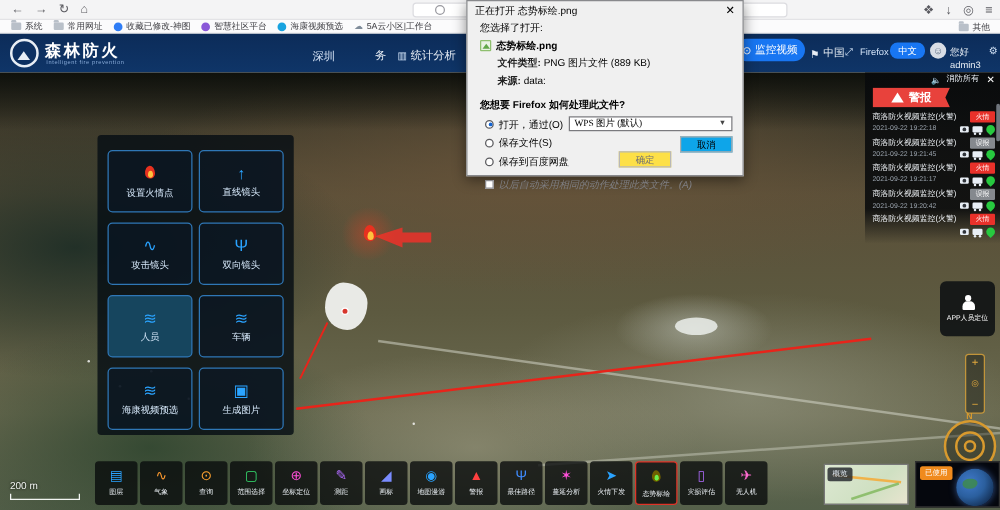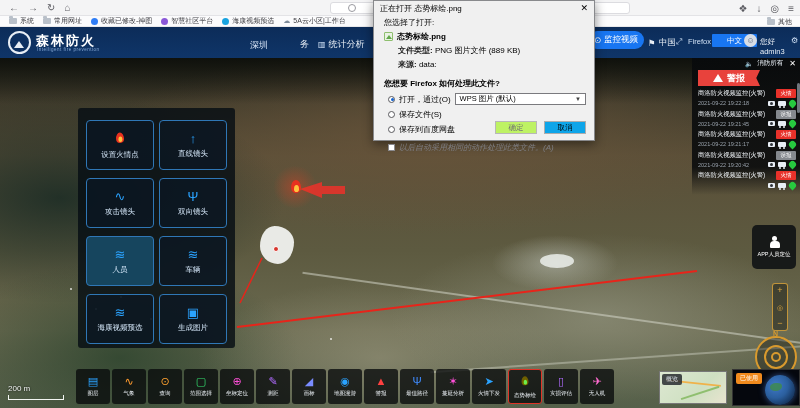"中文" .pill-lang { border-radius: 1px -> 6px; width: 45px -> 28px }
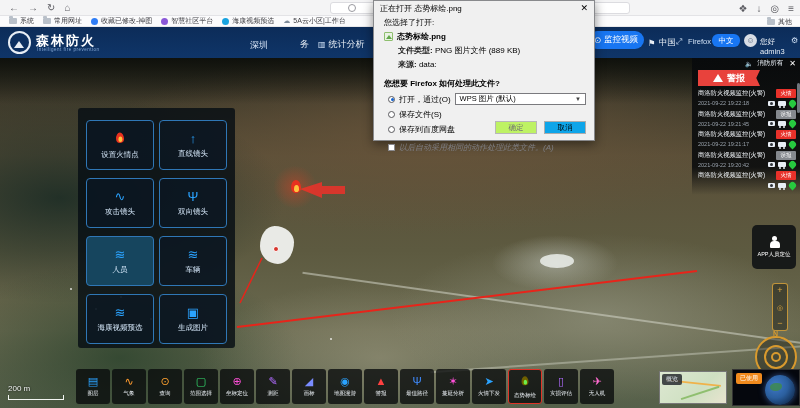"WPS 图片 (默认)" .dd { font-family: none -> Liberation Serif, serif }
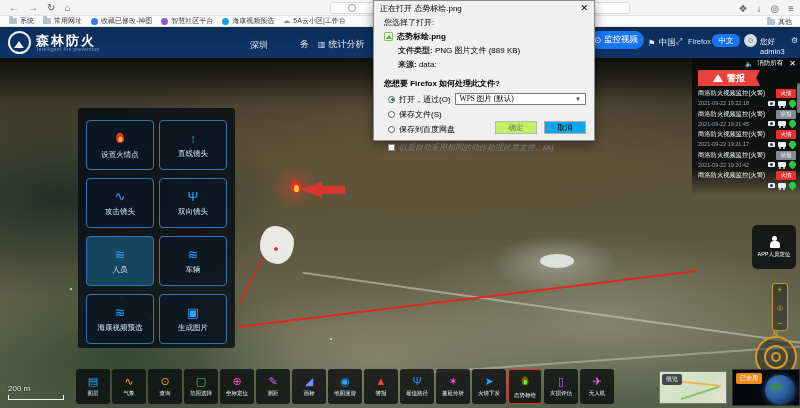"确定" .wbtn.def { background: #bef264 -> #fde047; margin-top: none -> 12px }
